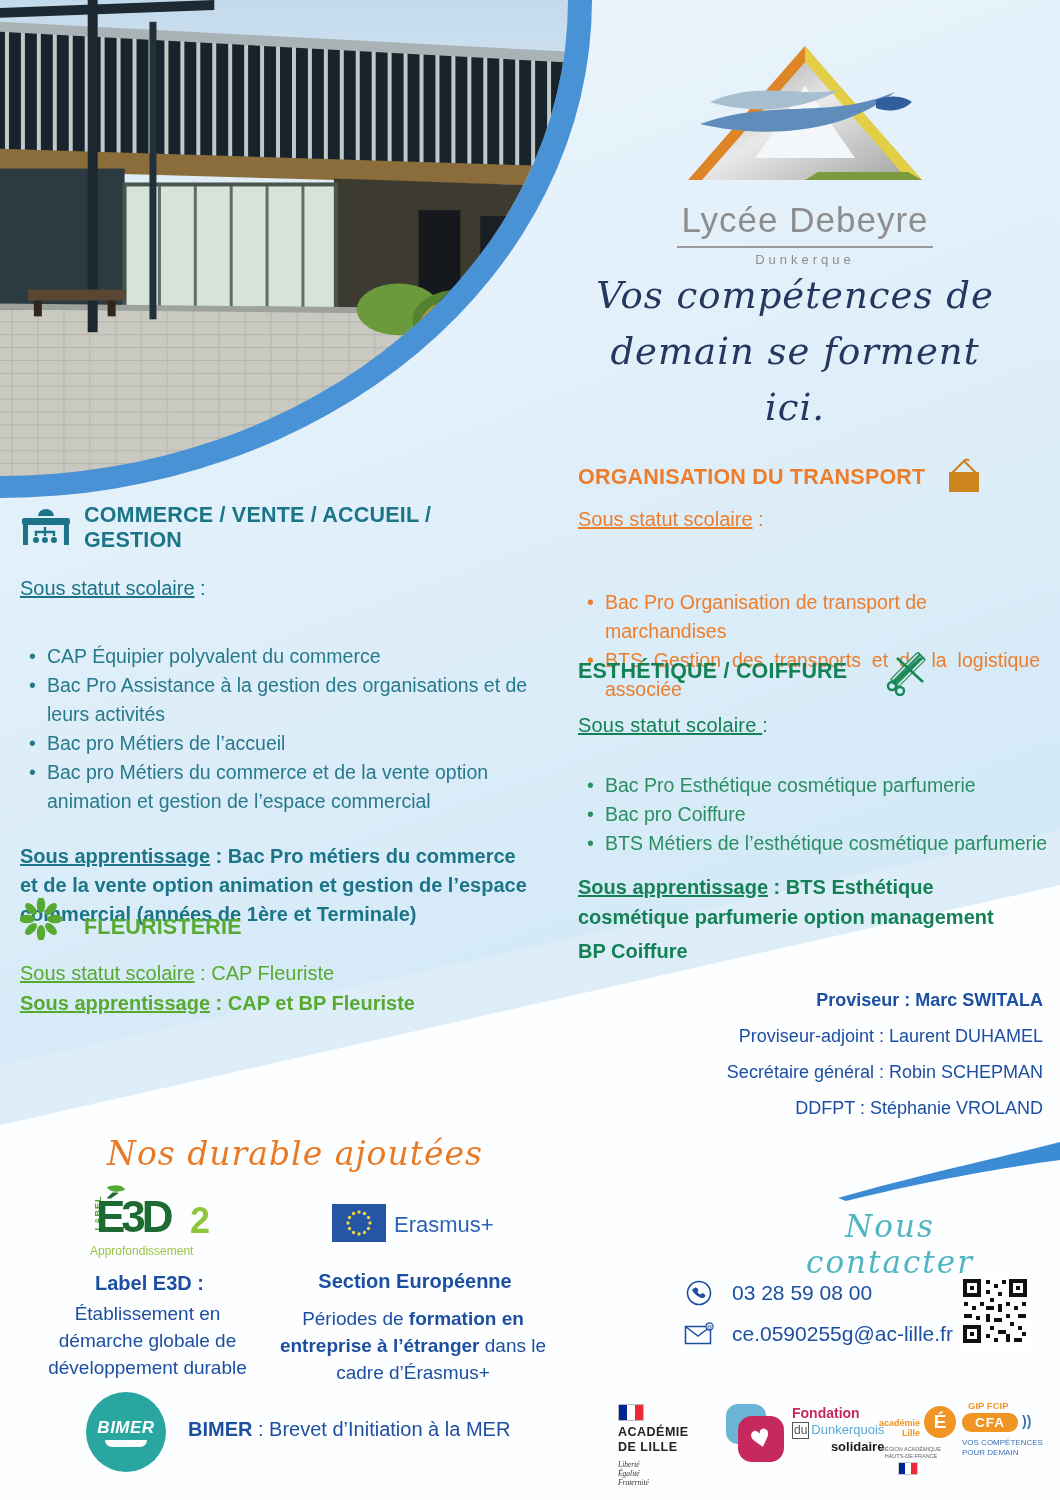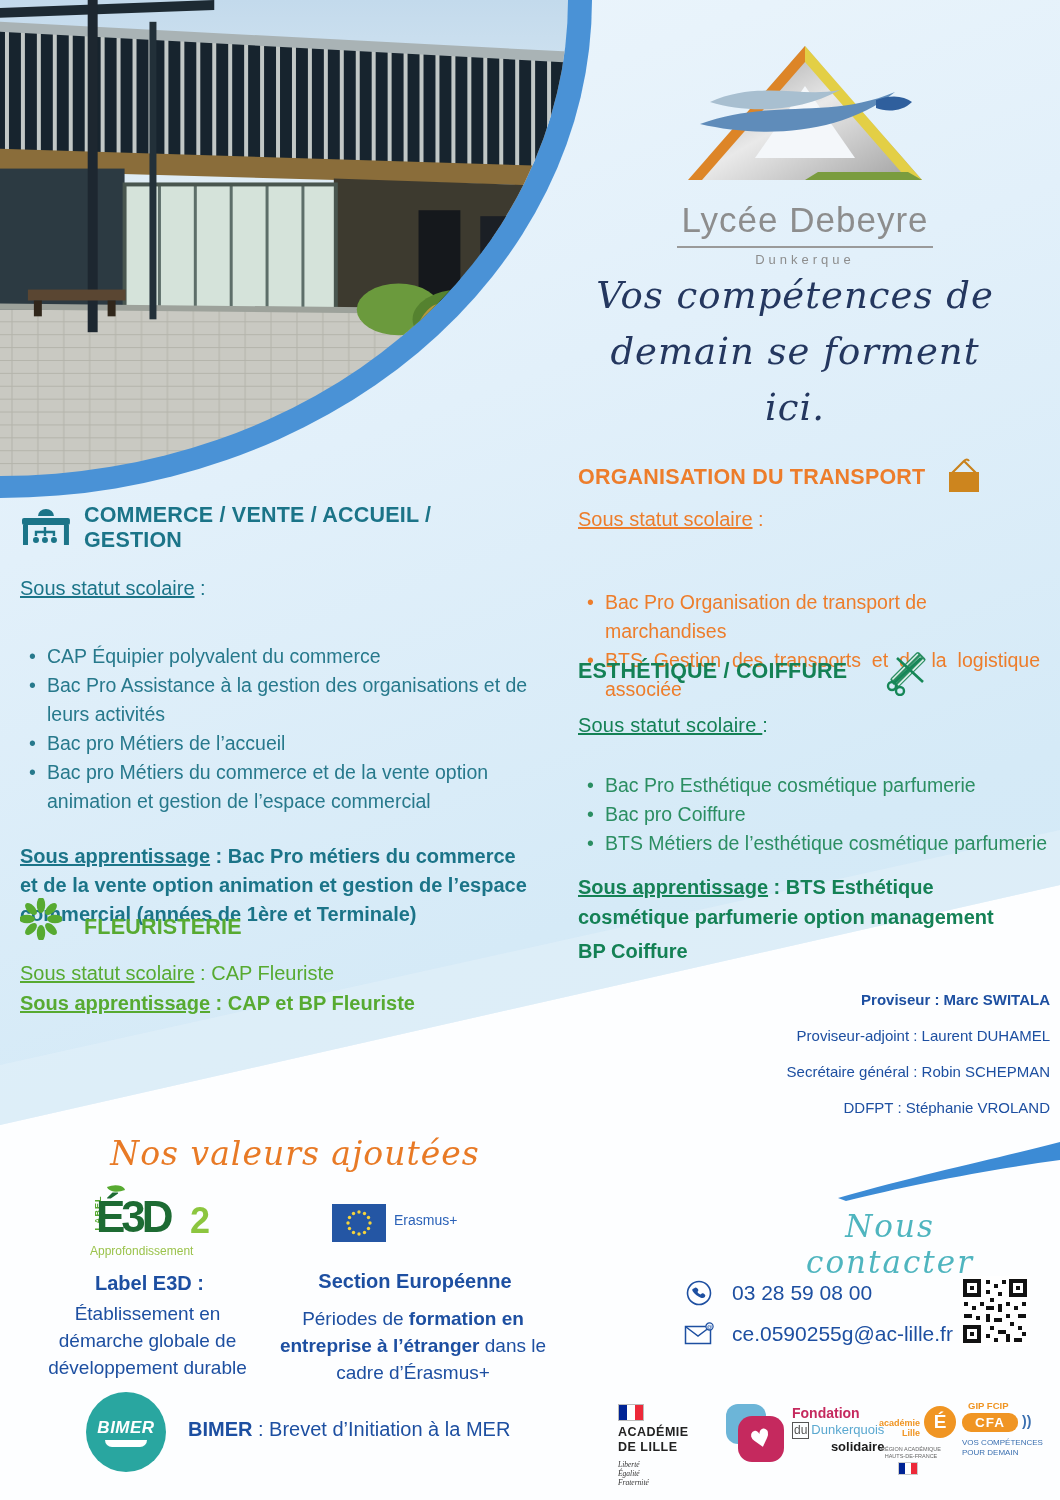"Proviseur : Marc SWITALA" .staff { font-size: 15px -> 18px; right: 10px -> 17px }
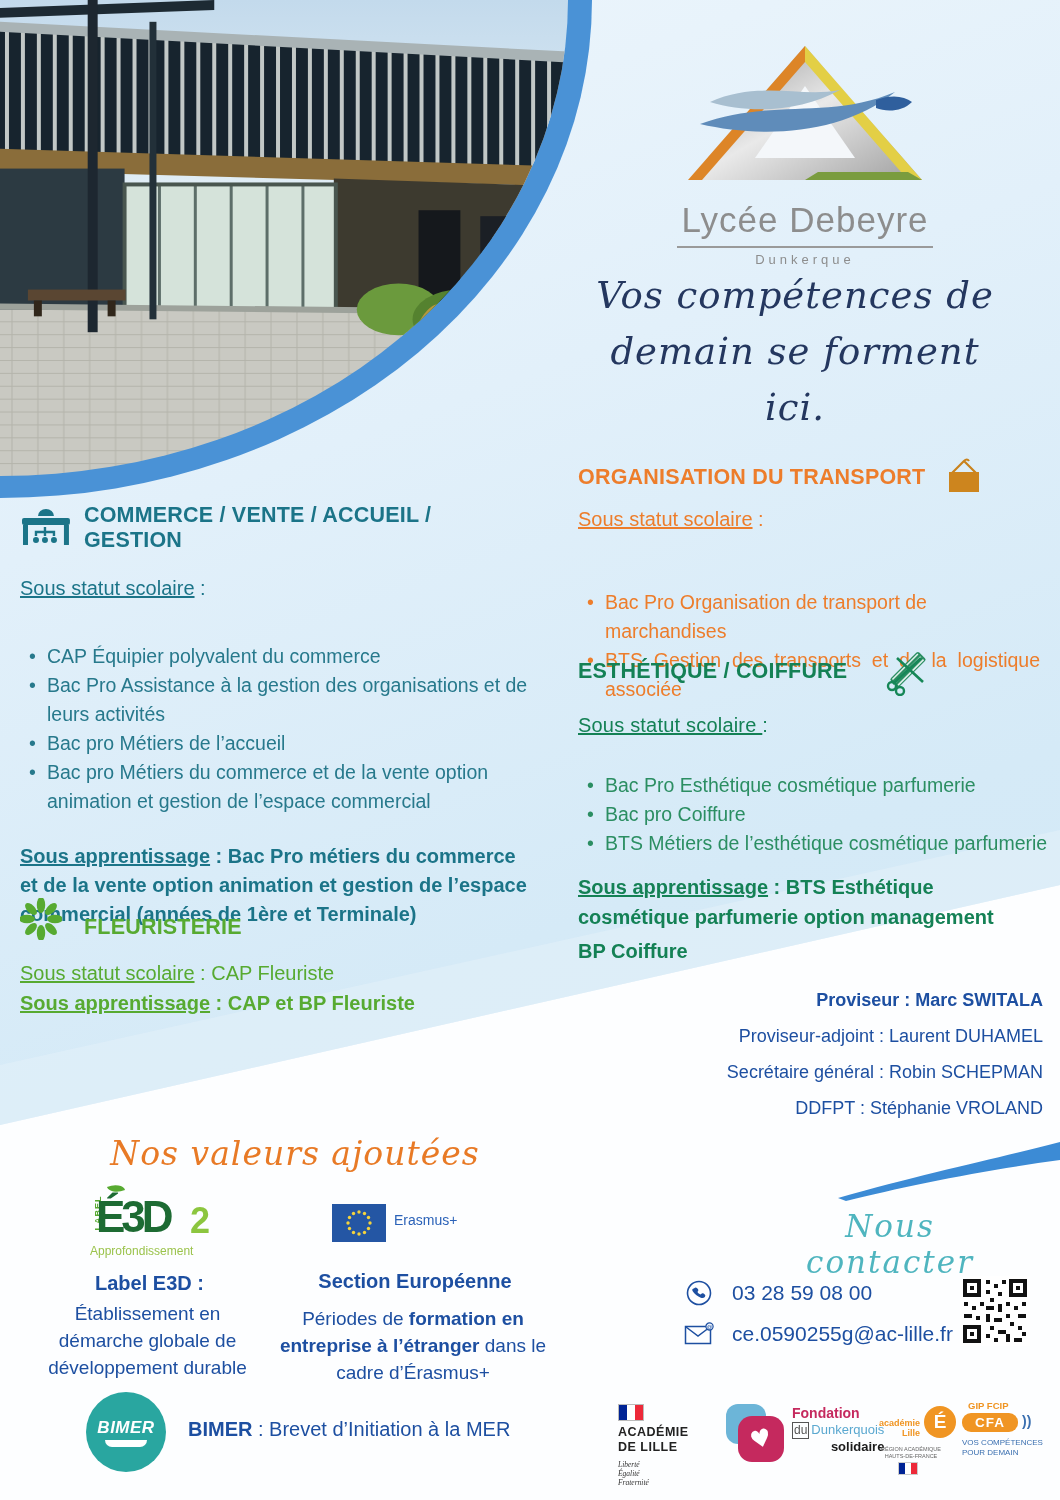"Nos valeurs ajoutées" div.abs { text: valeurs -> durable }
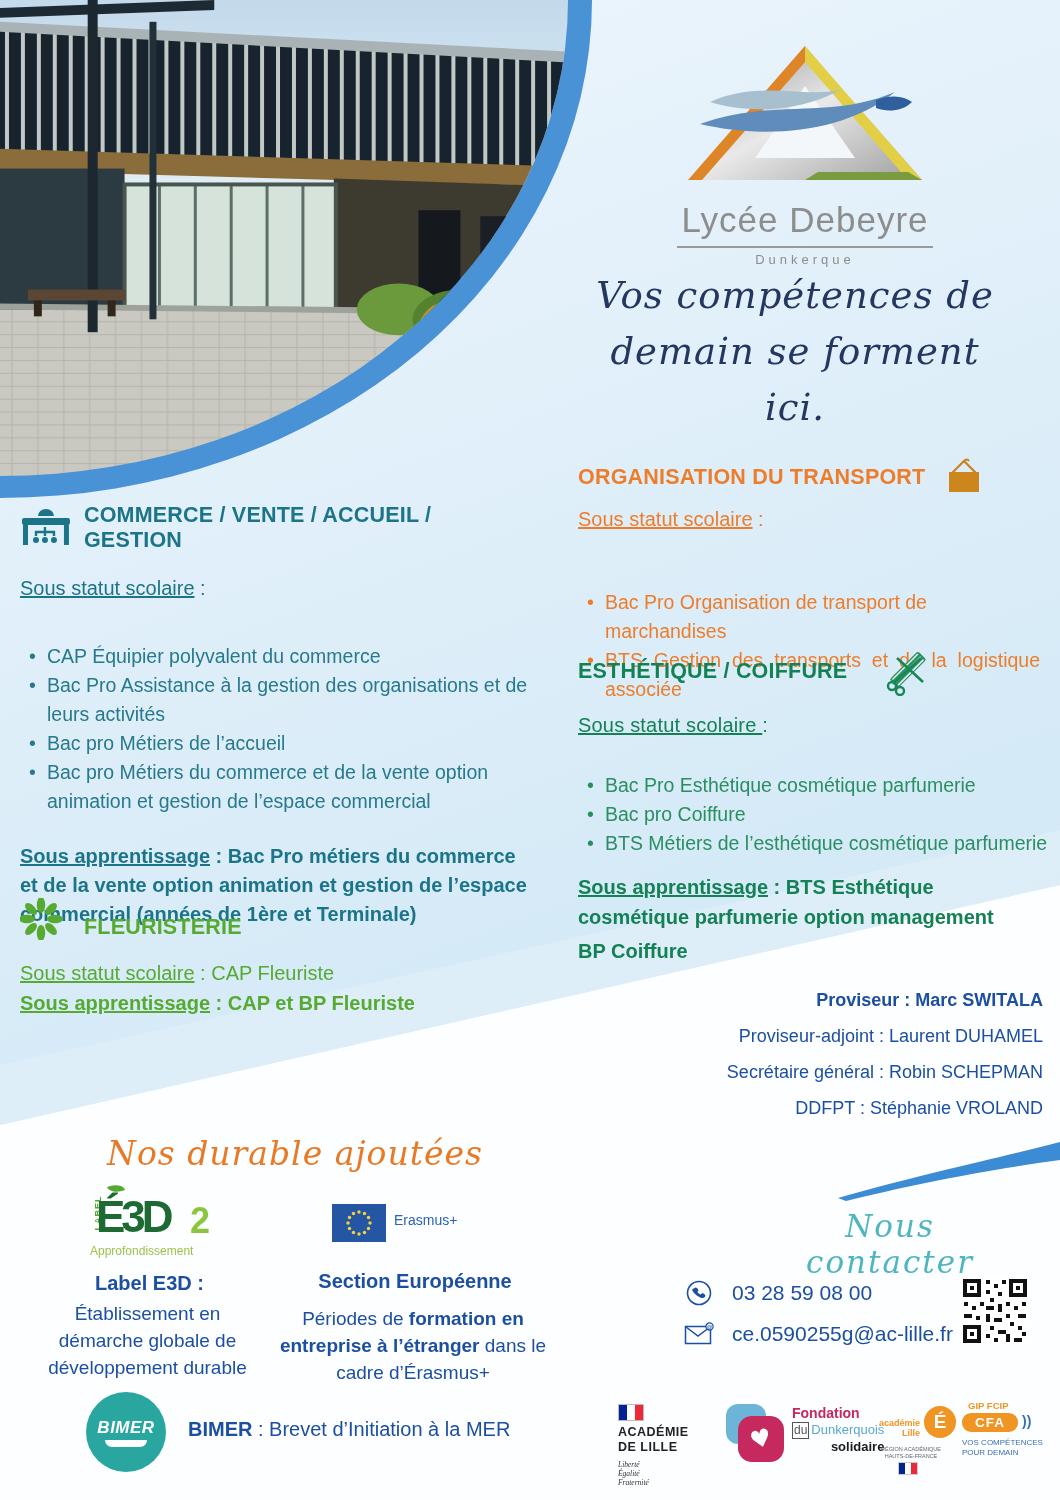"Erasmus+" .erasmus .txt { font-size: 14px -> 22px }
